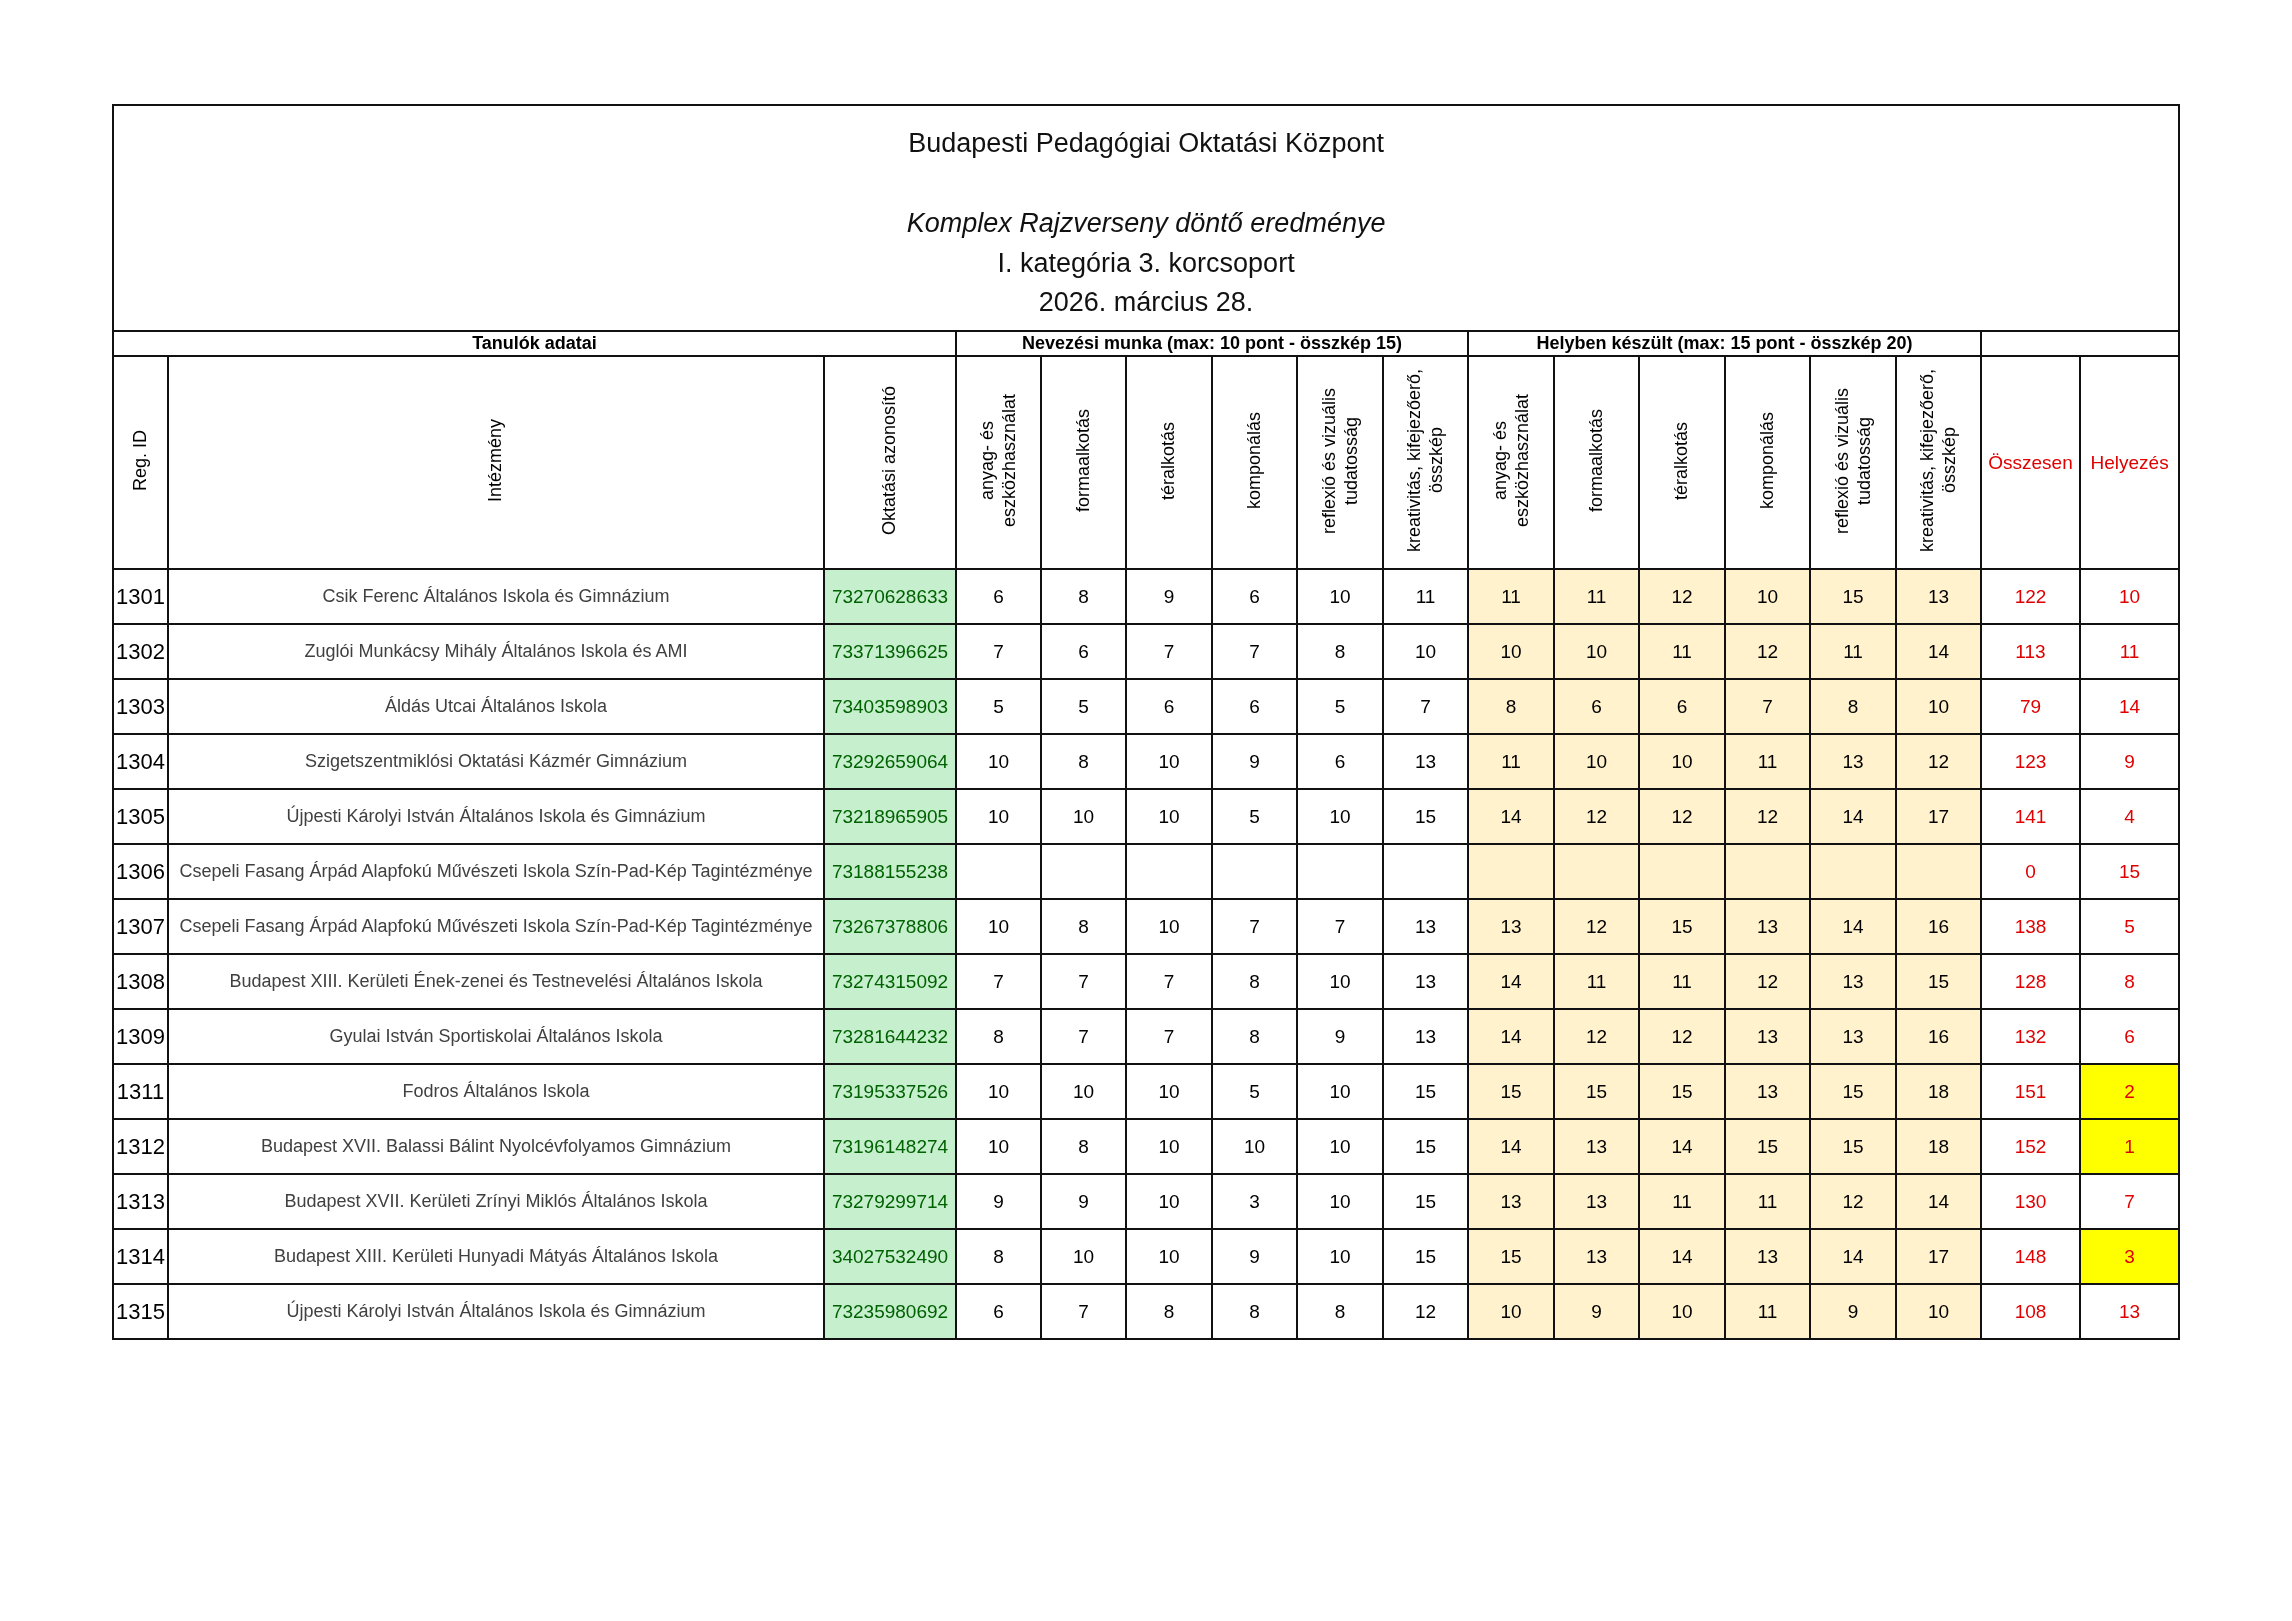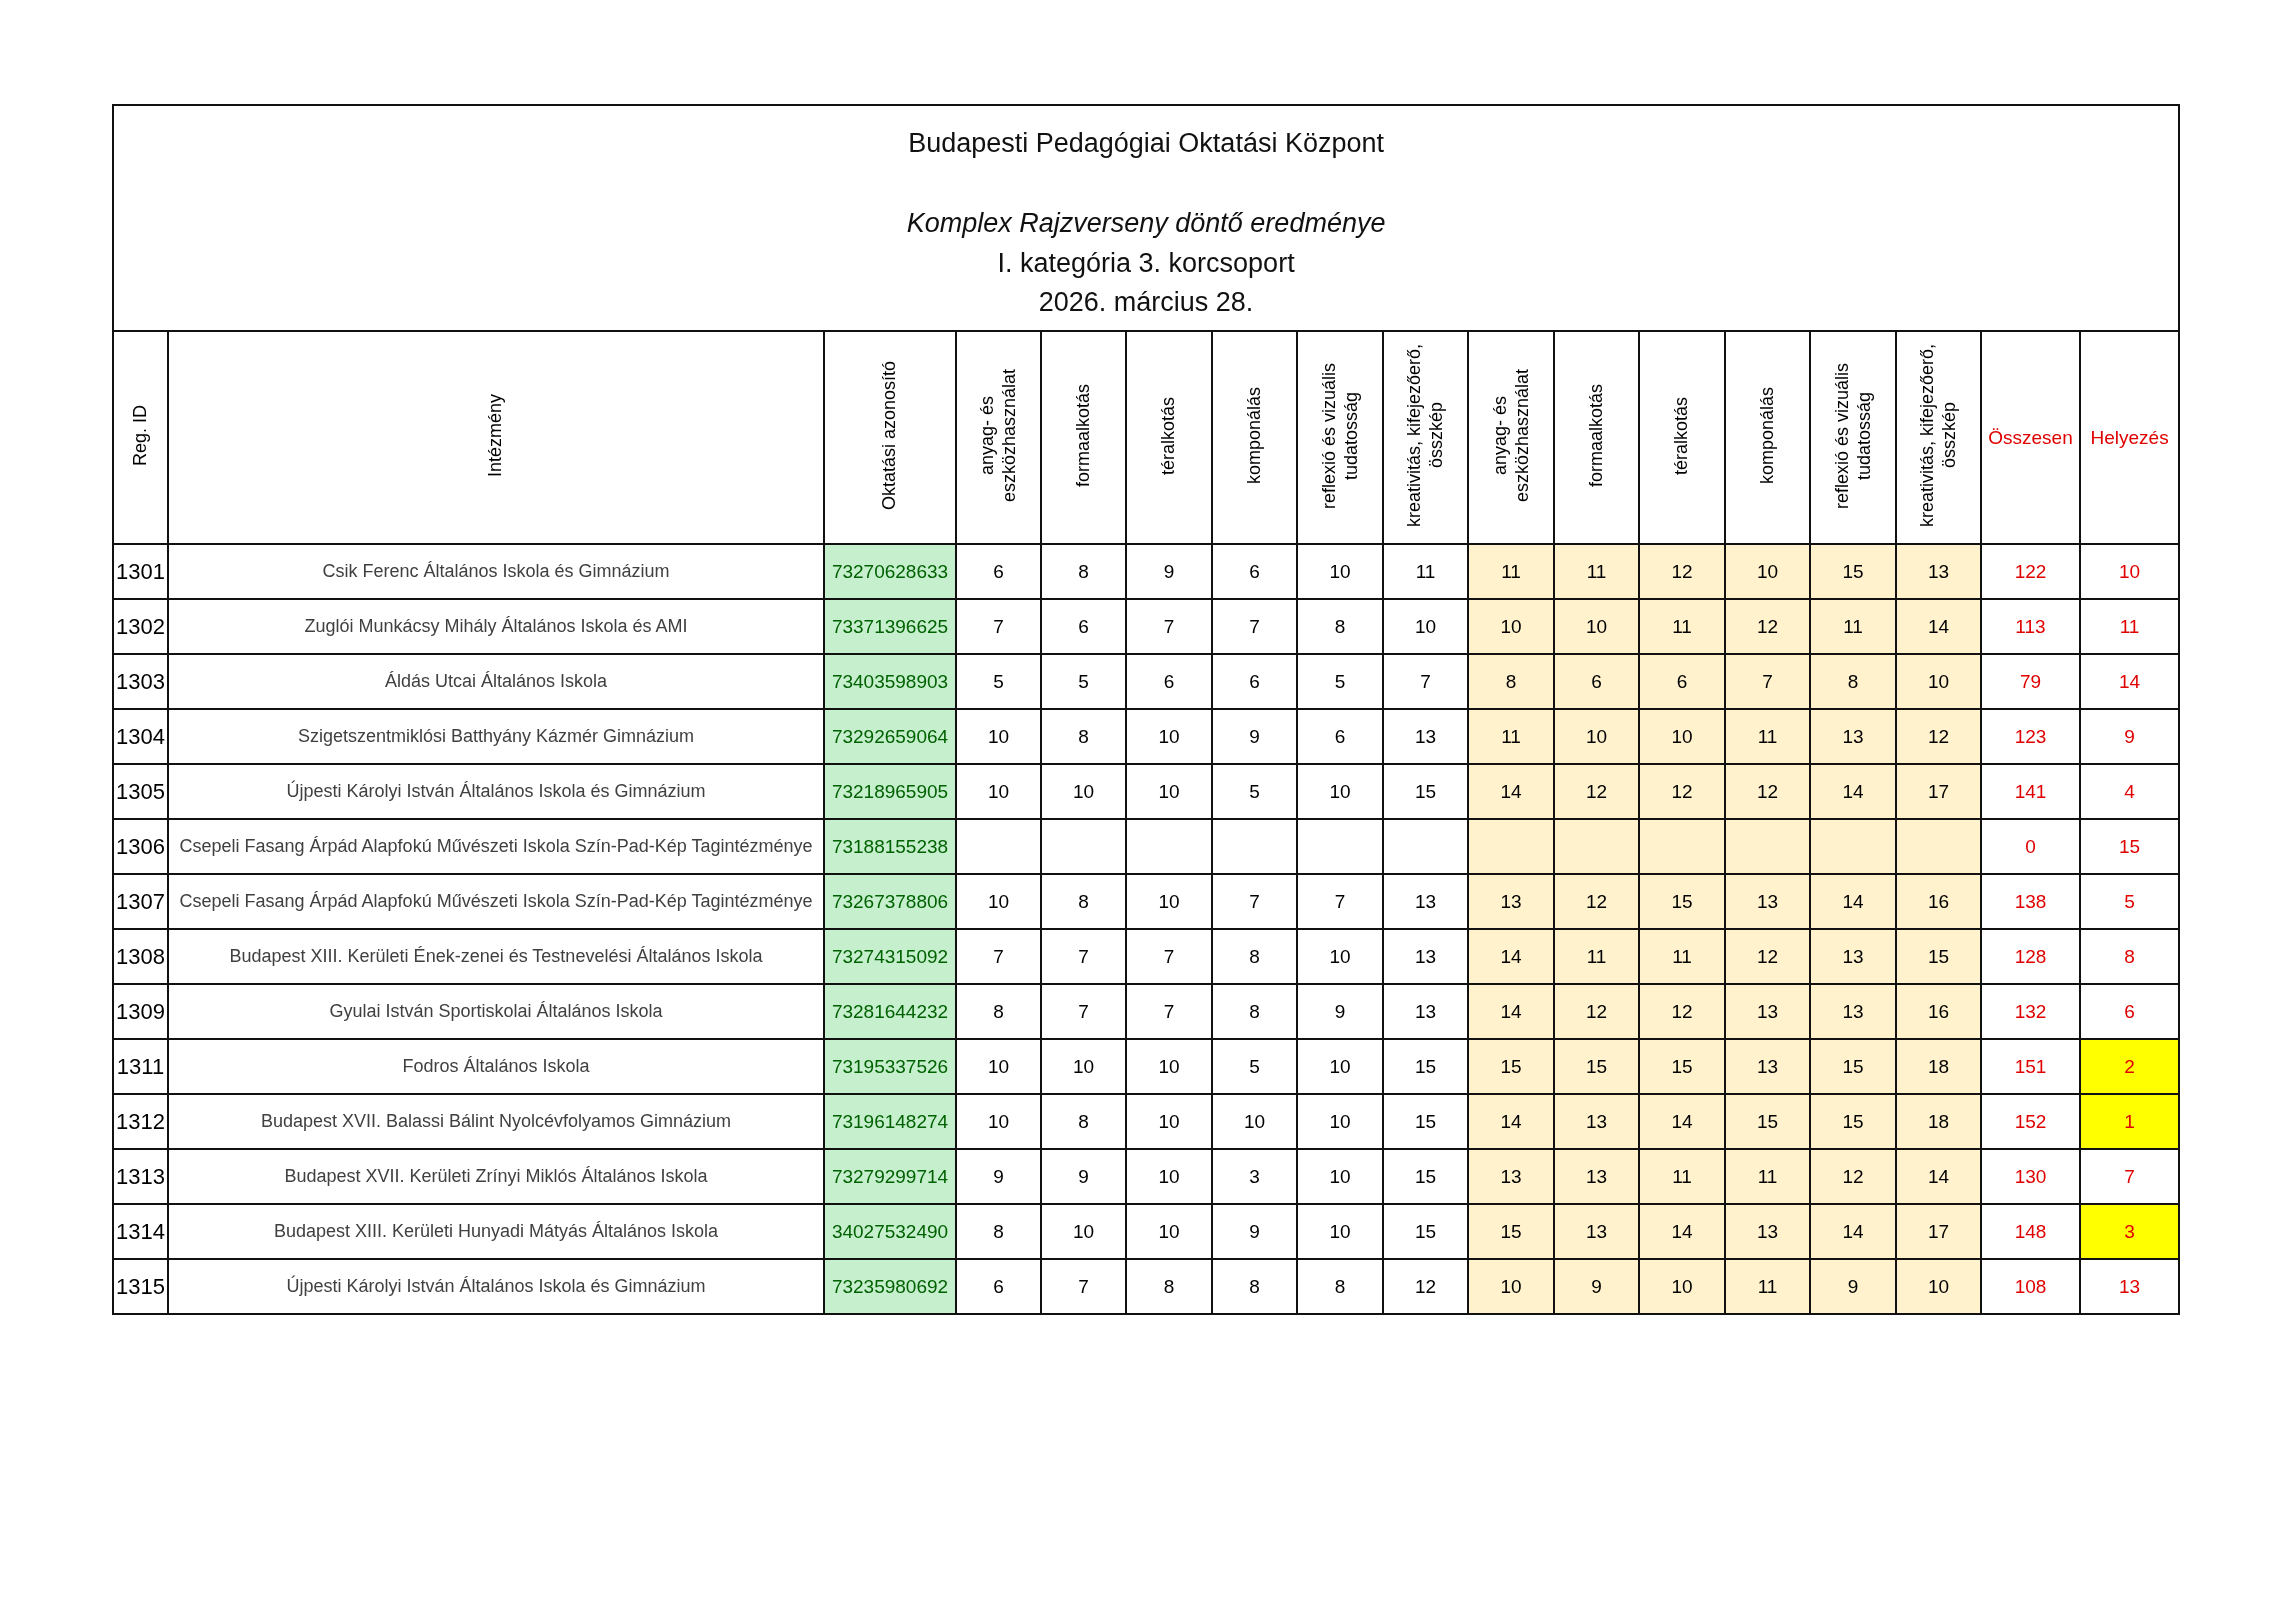"Tanulók adatai" tr.group-row { html: none -> <tr> <th>Tanulók adatai</th> <th>Nevezési munka (max: 10 pont - összkép 15)</th> <th>Helyben készült (max: 15 pont - összkép 20)</th> <th></th> </tr> }
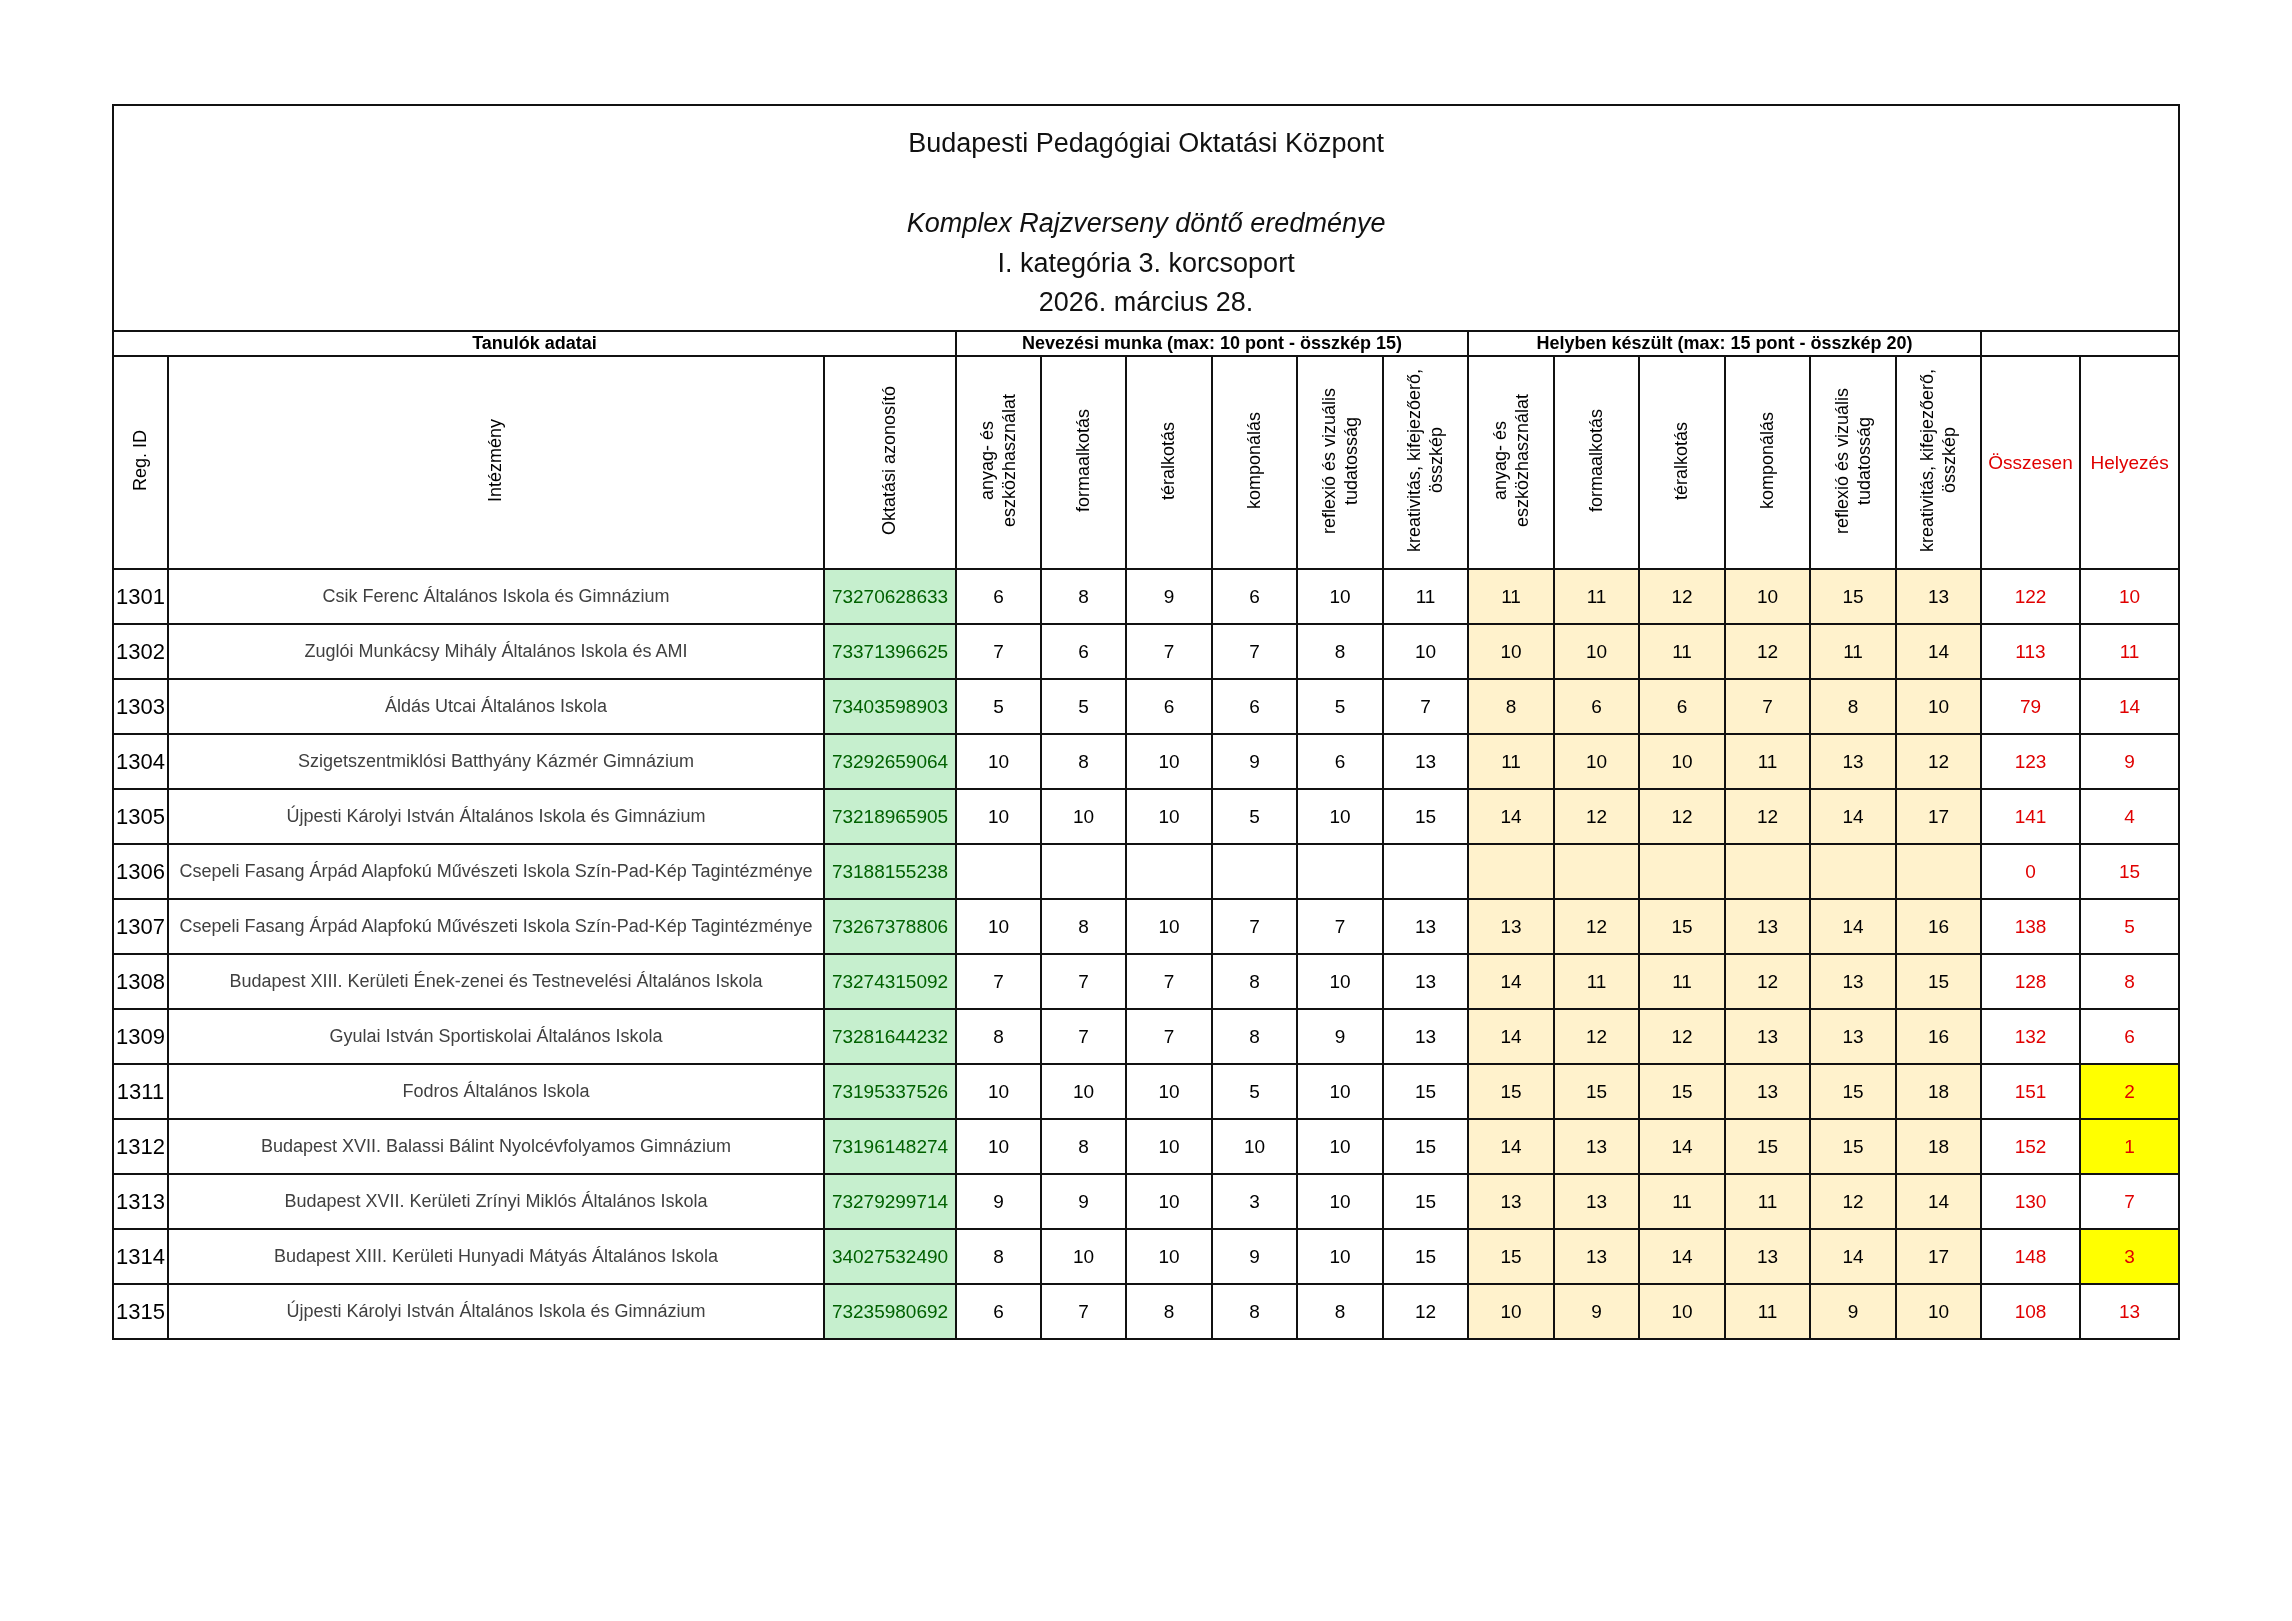"Szigetszentmiklósi Batthyány Kázmér" td.inst { text: Batthyány -> Oktatási }
